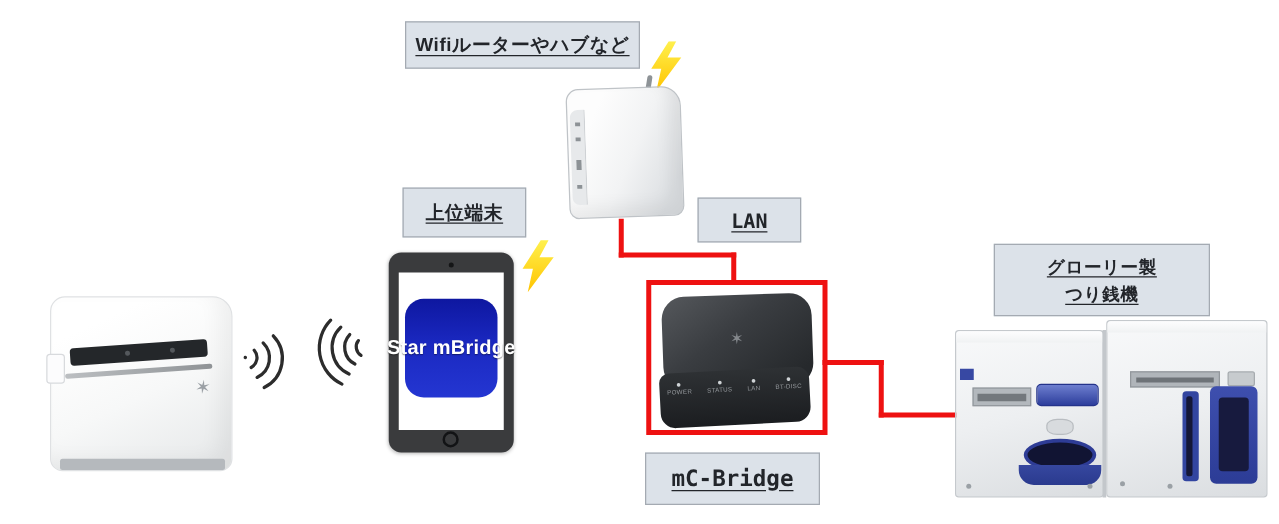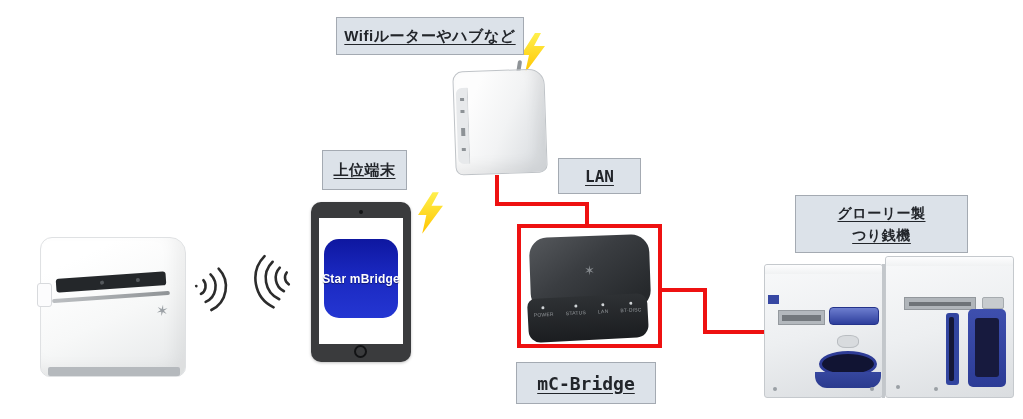"Wifiルーターやハブなど" #tag-wifirouter { left: 336px -> 324px }
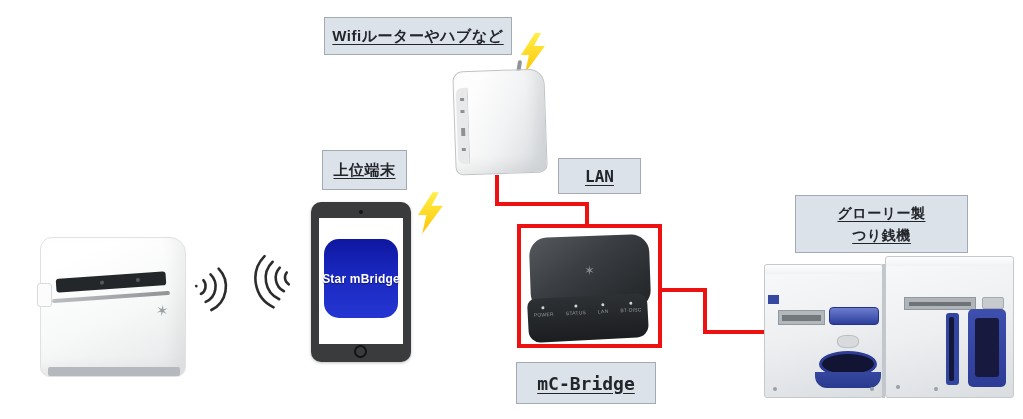"上位端末" #tag-host { width: 85px -> 99px }
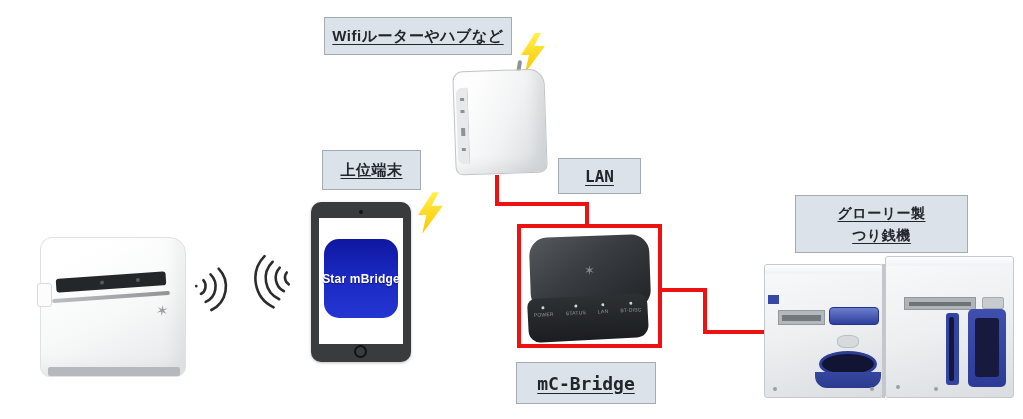"Star mBridge" .app-icon span { font-size: 12px -> 16px }
